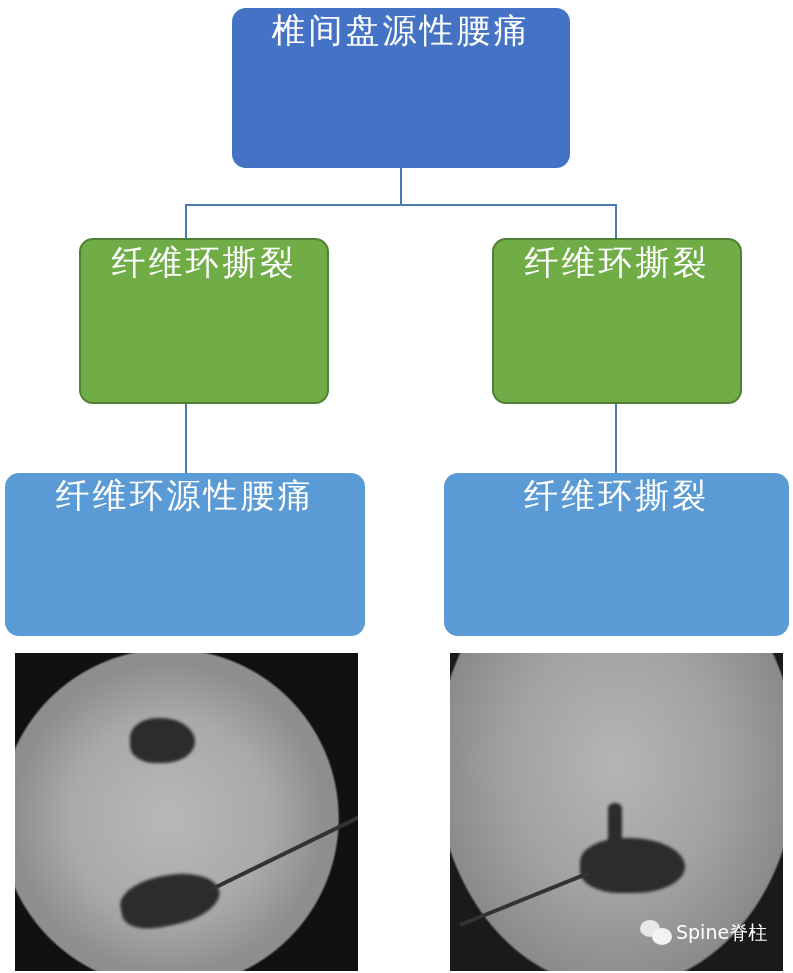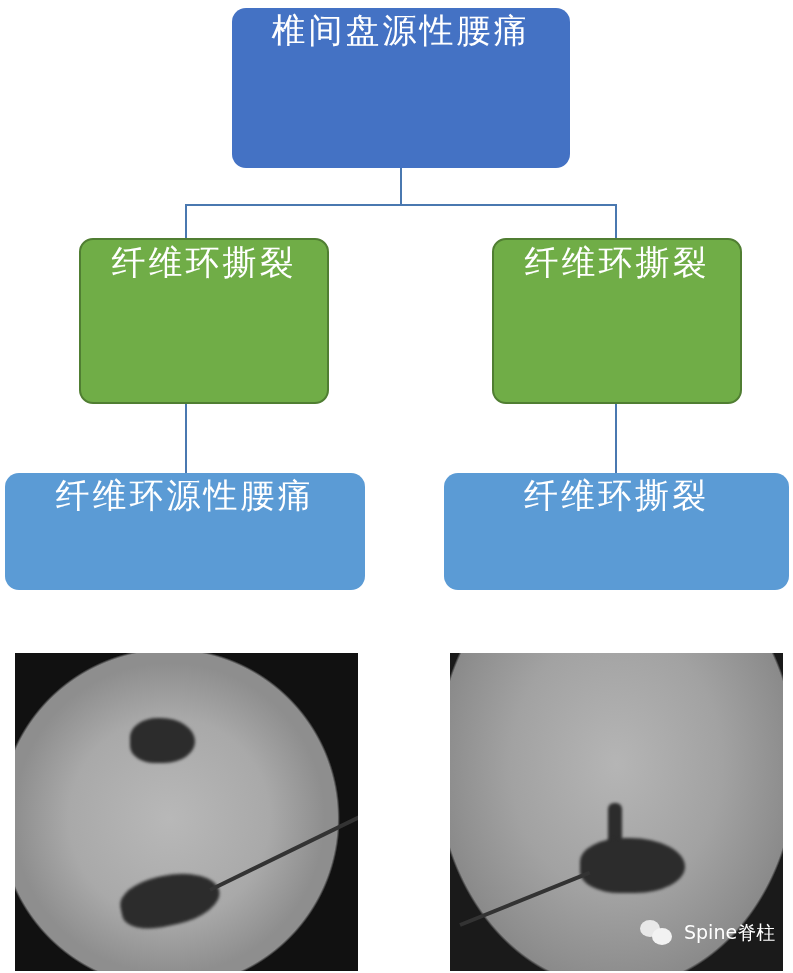"纤维环源性腰痛" .leaf { height: 117px -> 163px }
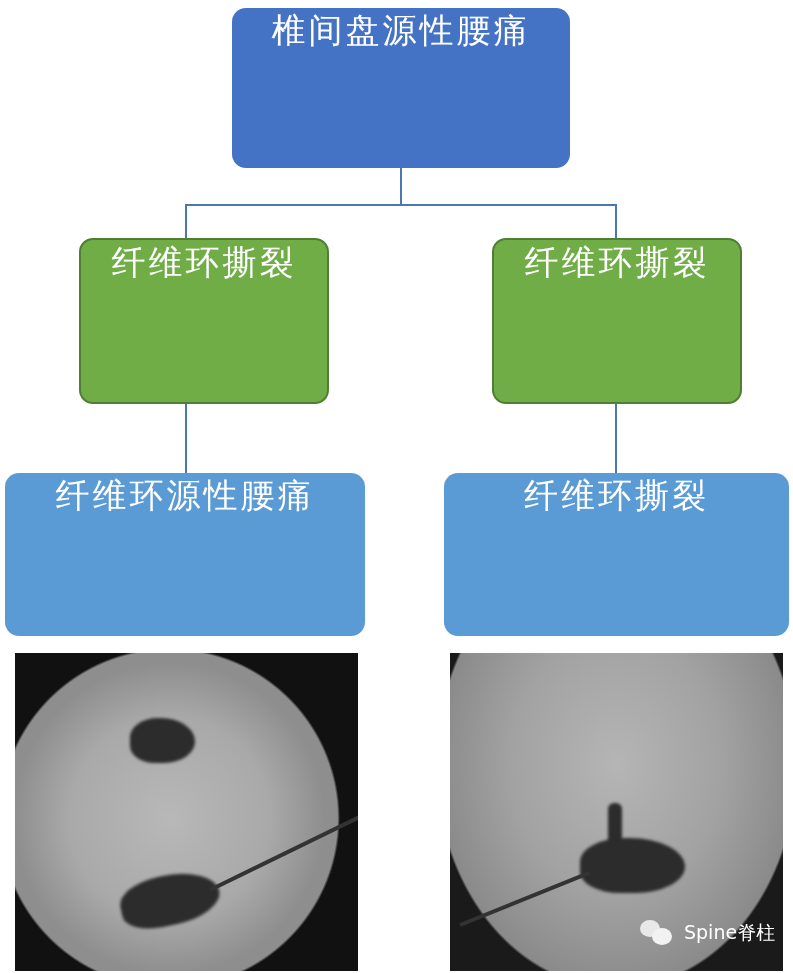"Spine脊柱" .watermark { gap: 10px -> 2px }
